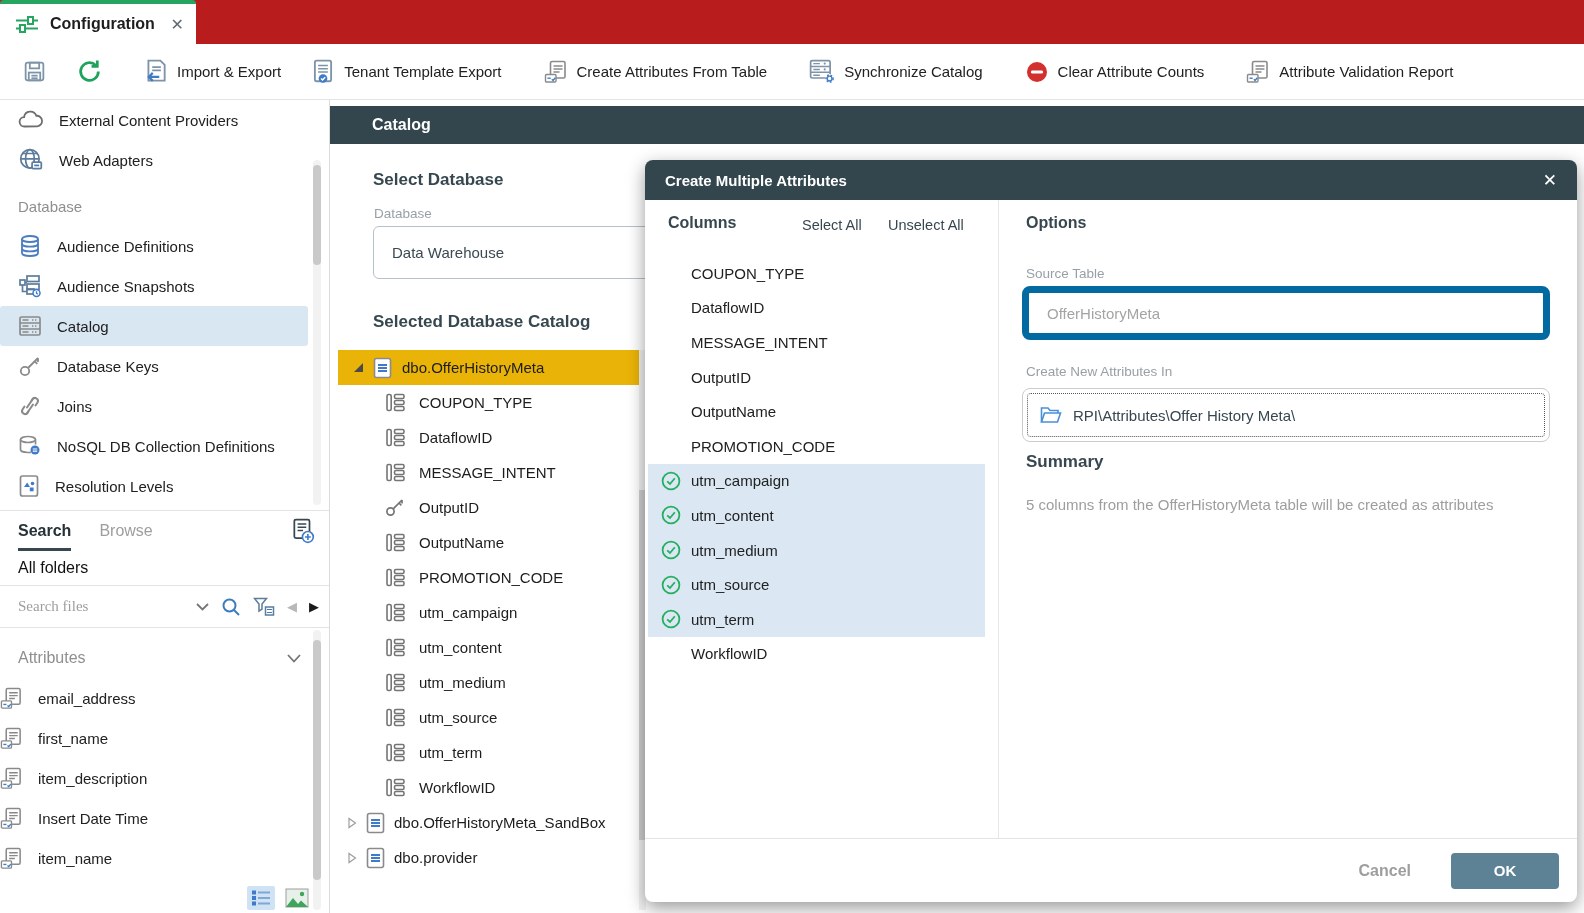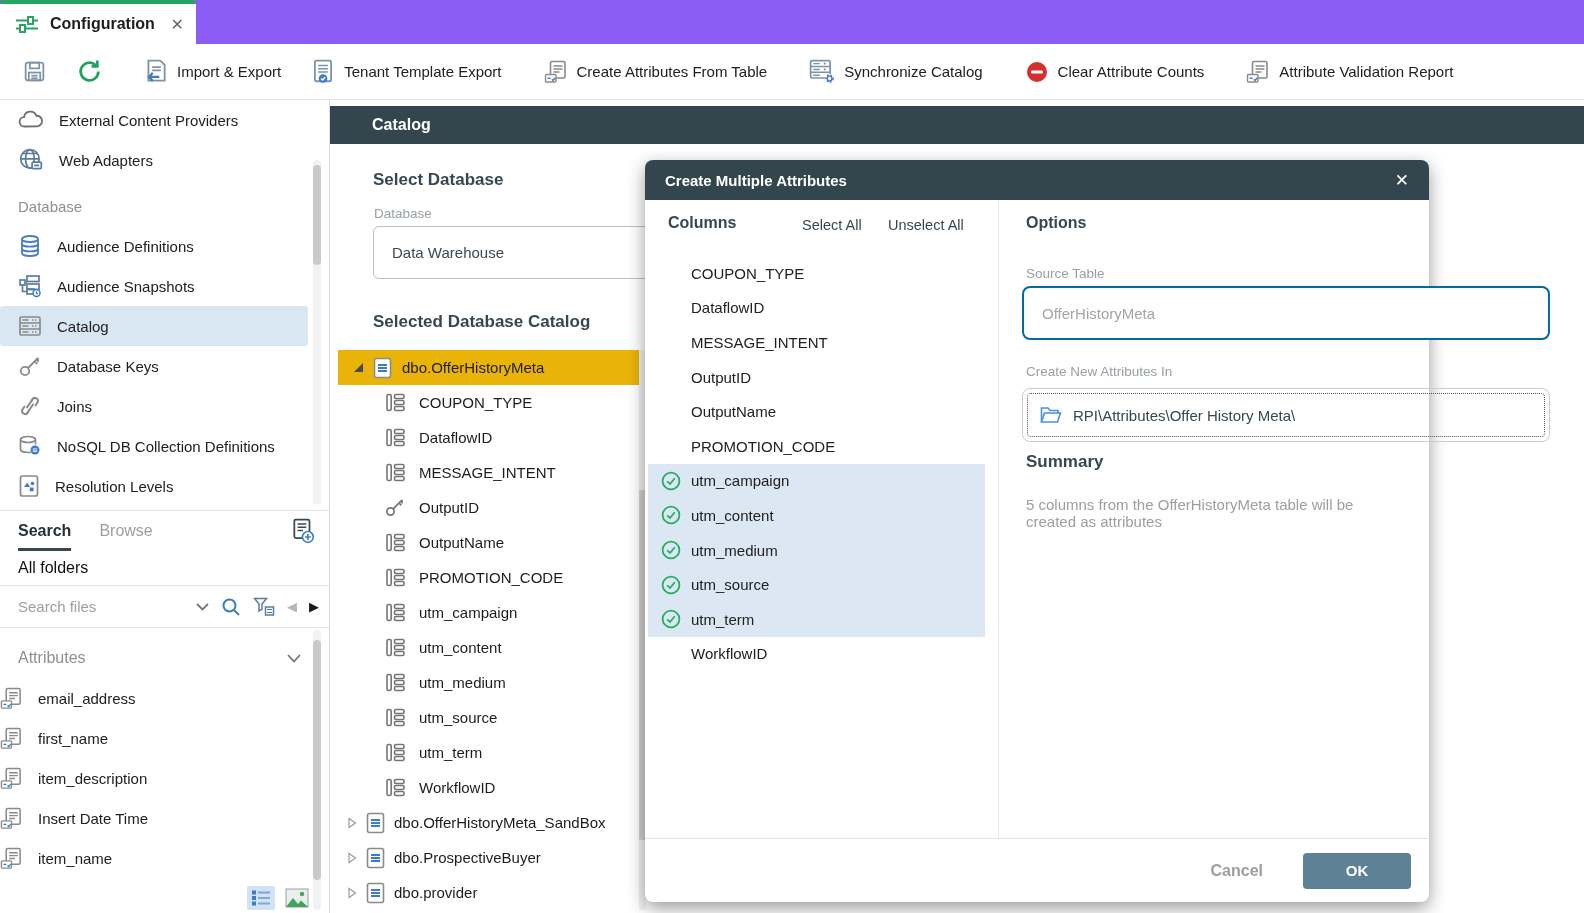"Configuration" .tabbar { background: #8b5cf6 -> #b91c1c }
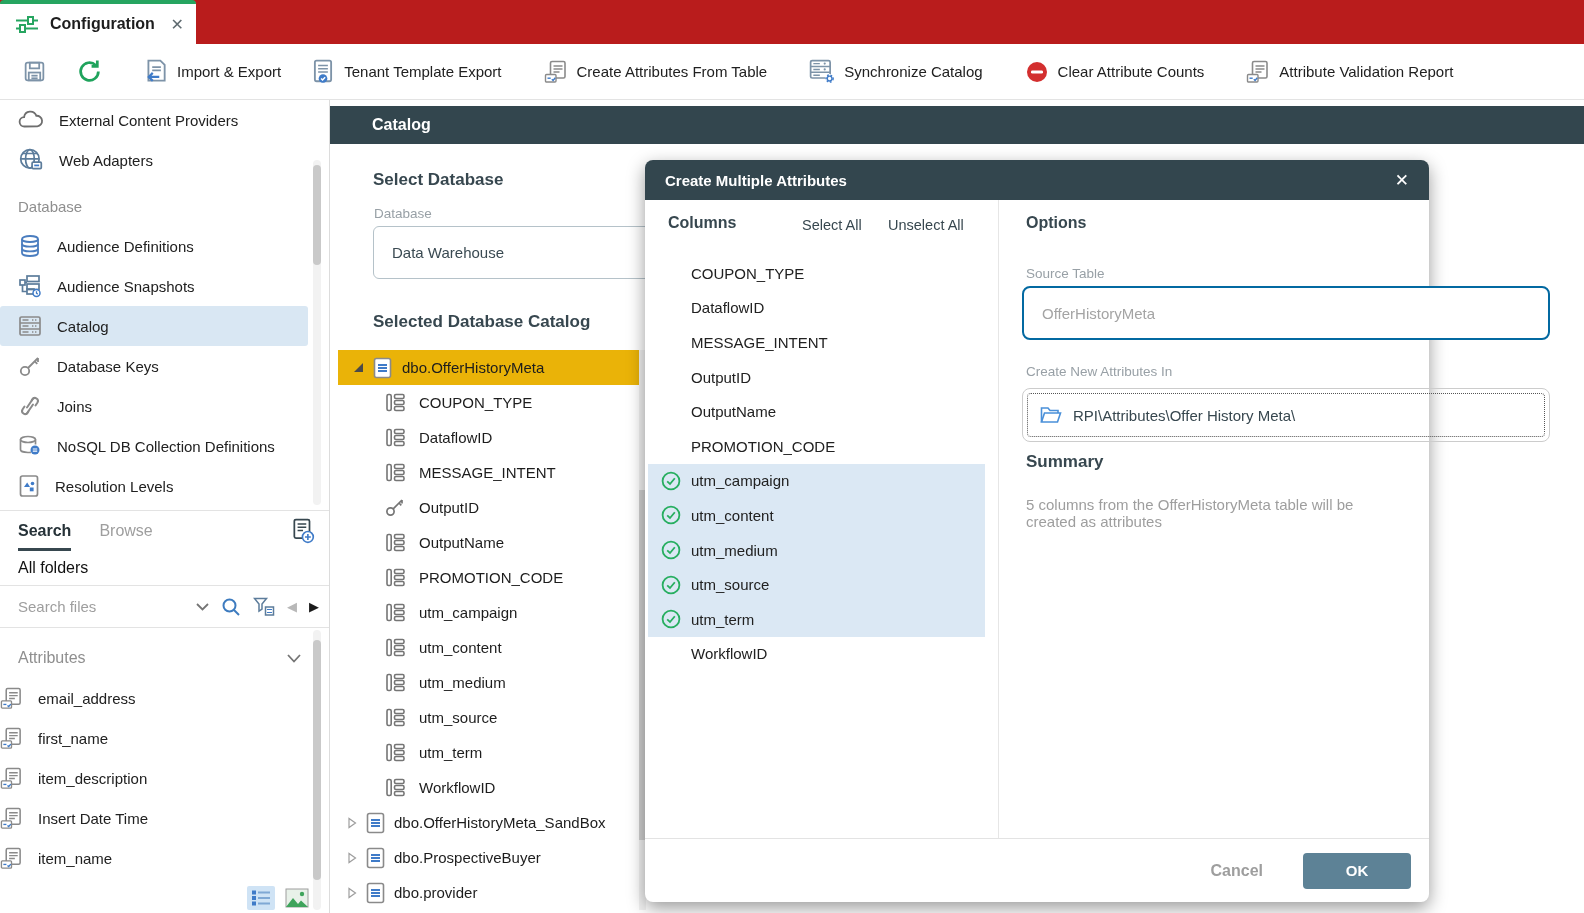"Create Multiple Attributes" .dialog { width: 784px -> 932px }
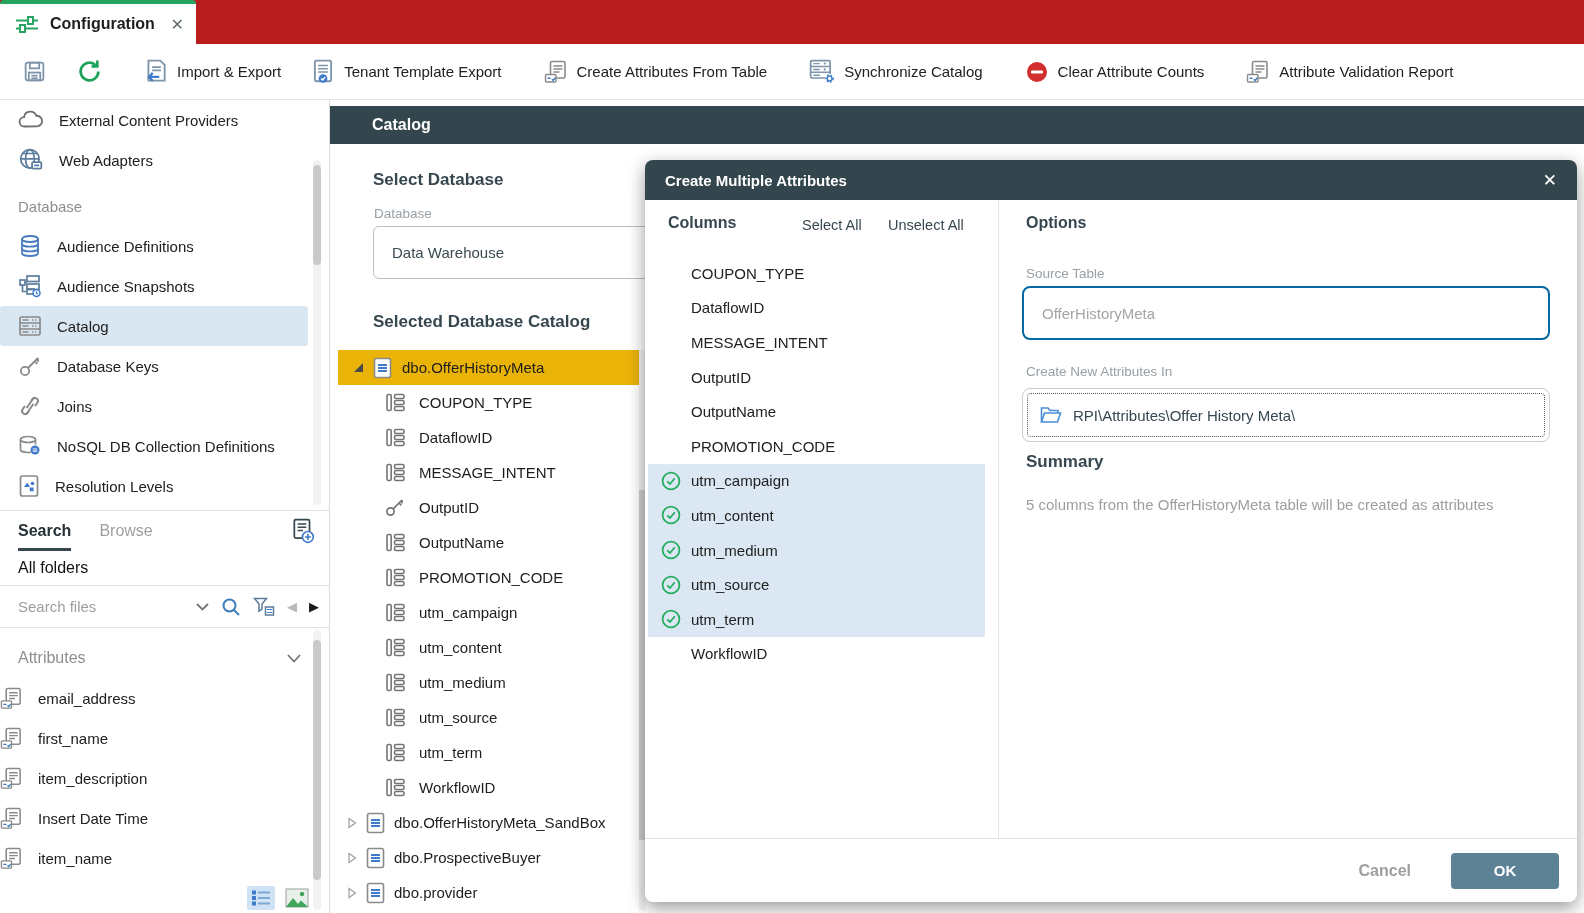"OfferHistoryMeta" .src-input { border: 2px solid #0369a1 -> 7px solid #0369a1 }
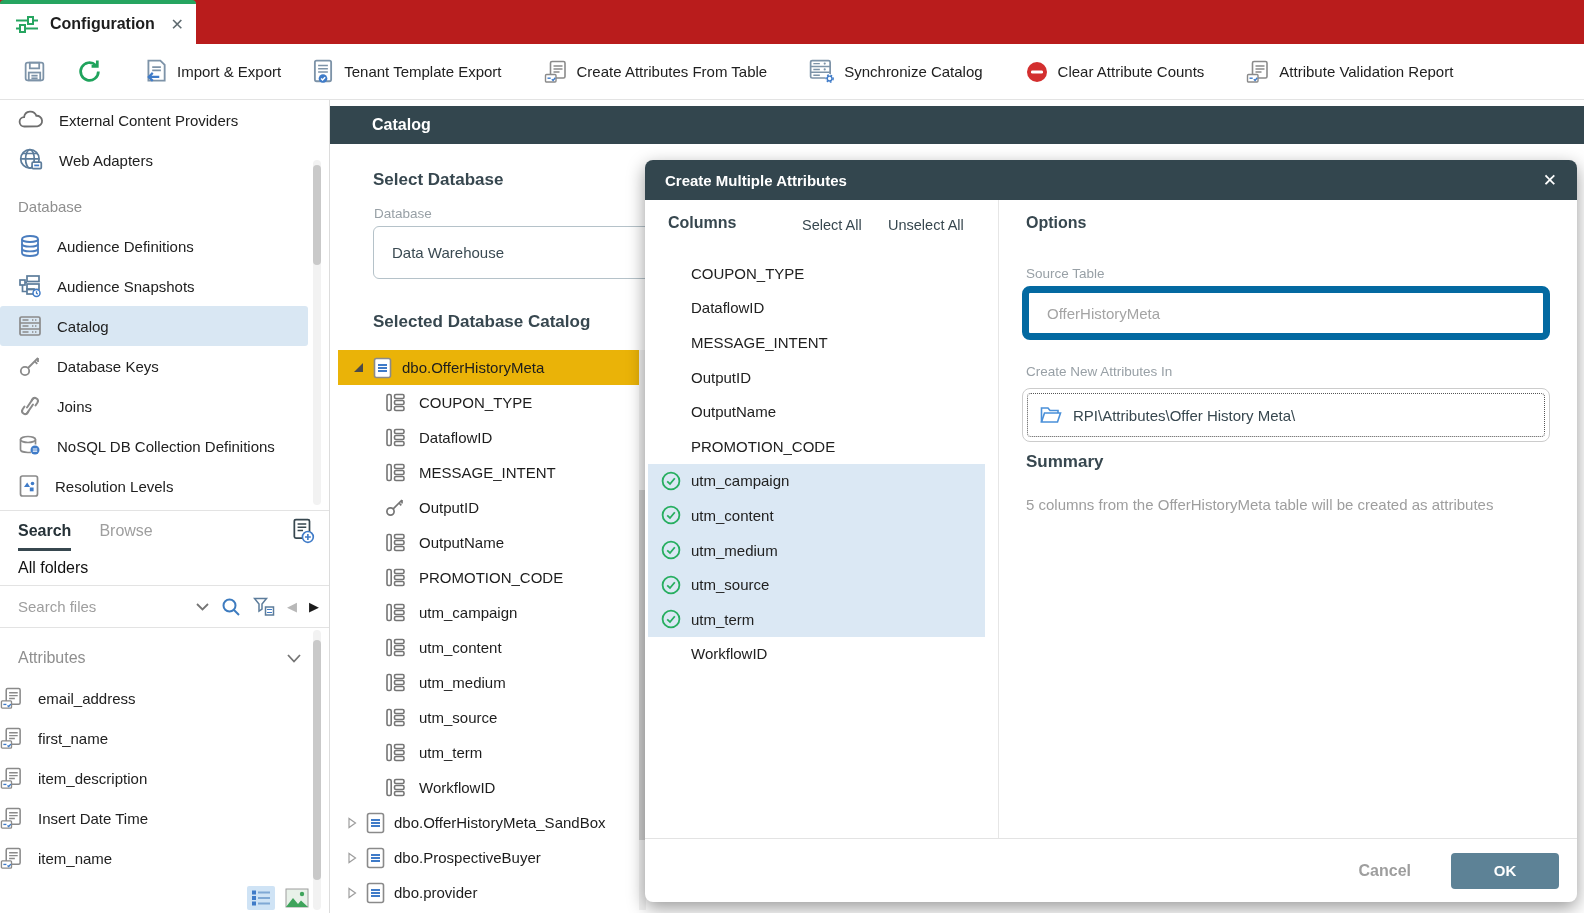"Search files" .searchrow input { font-family: Liberation Sans, sans-serif -> Liberation Serif, serif }
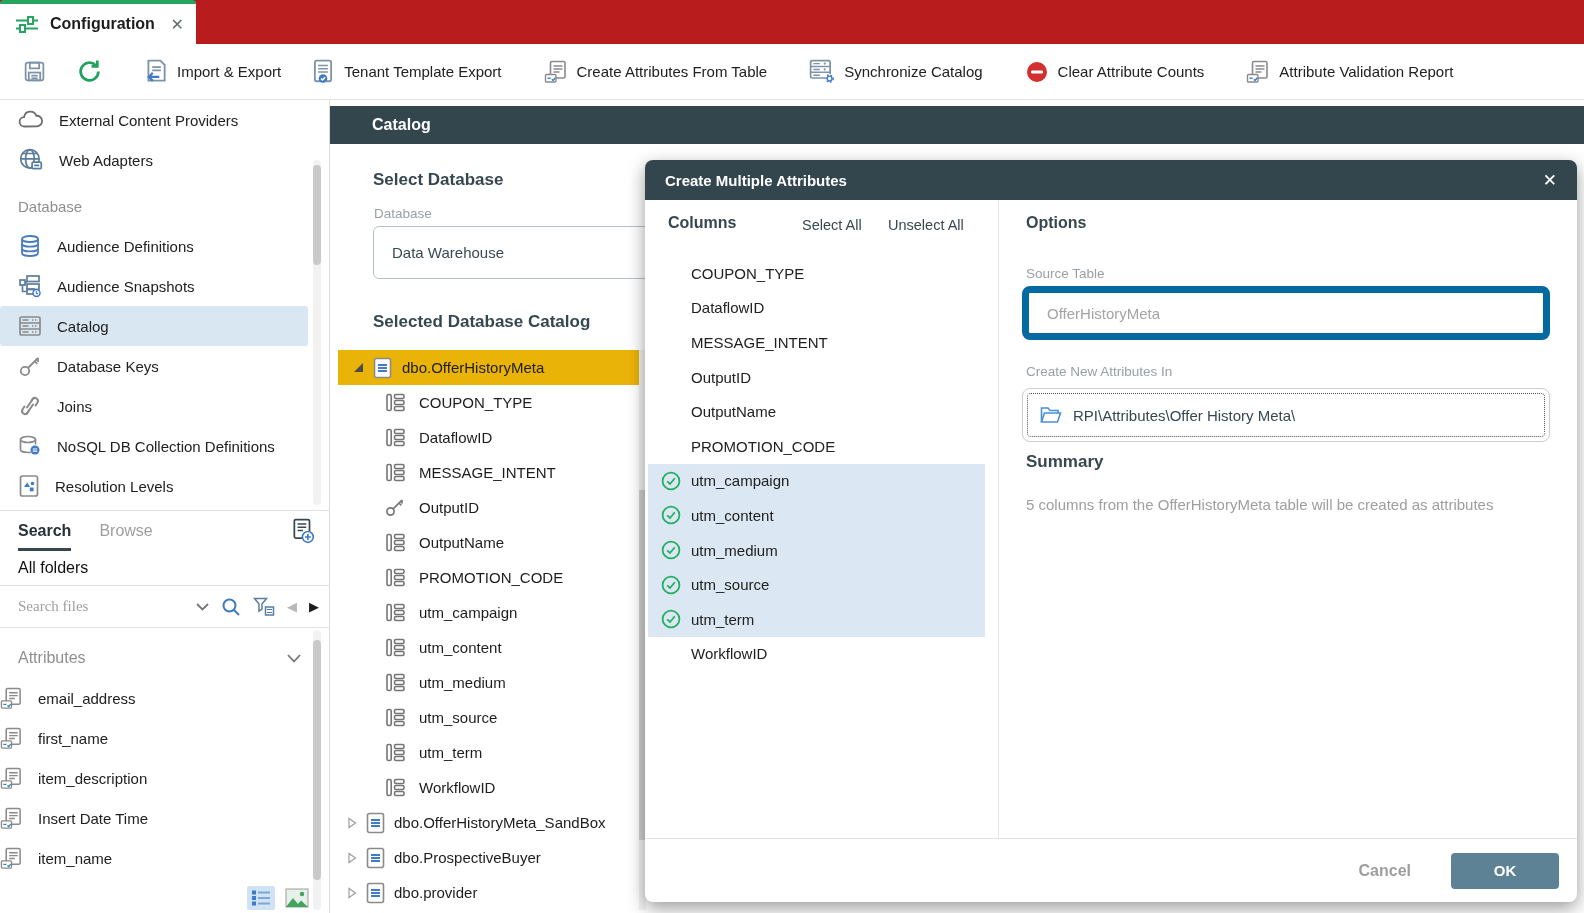"dbo.ProspectiveBuyer" div.tree-row { html: <div> <span> <svg> <path></path> </svg> </span> <span> <svg> <rect></rect> <path></path> </svg> </span> <span>dbo.ProspectiveBuyer</span> </div> -> none }
